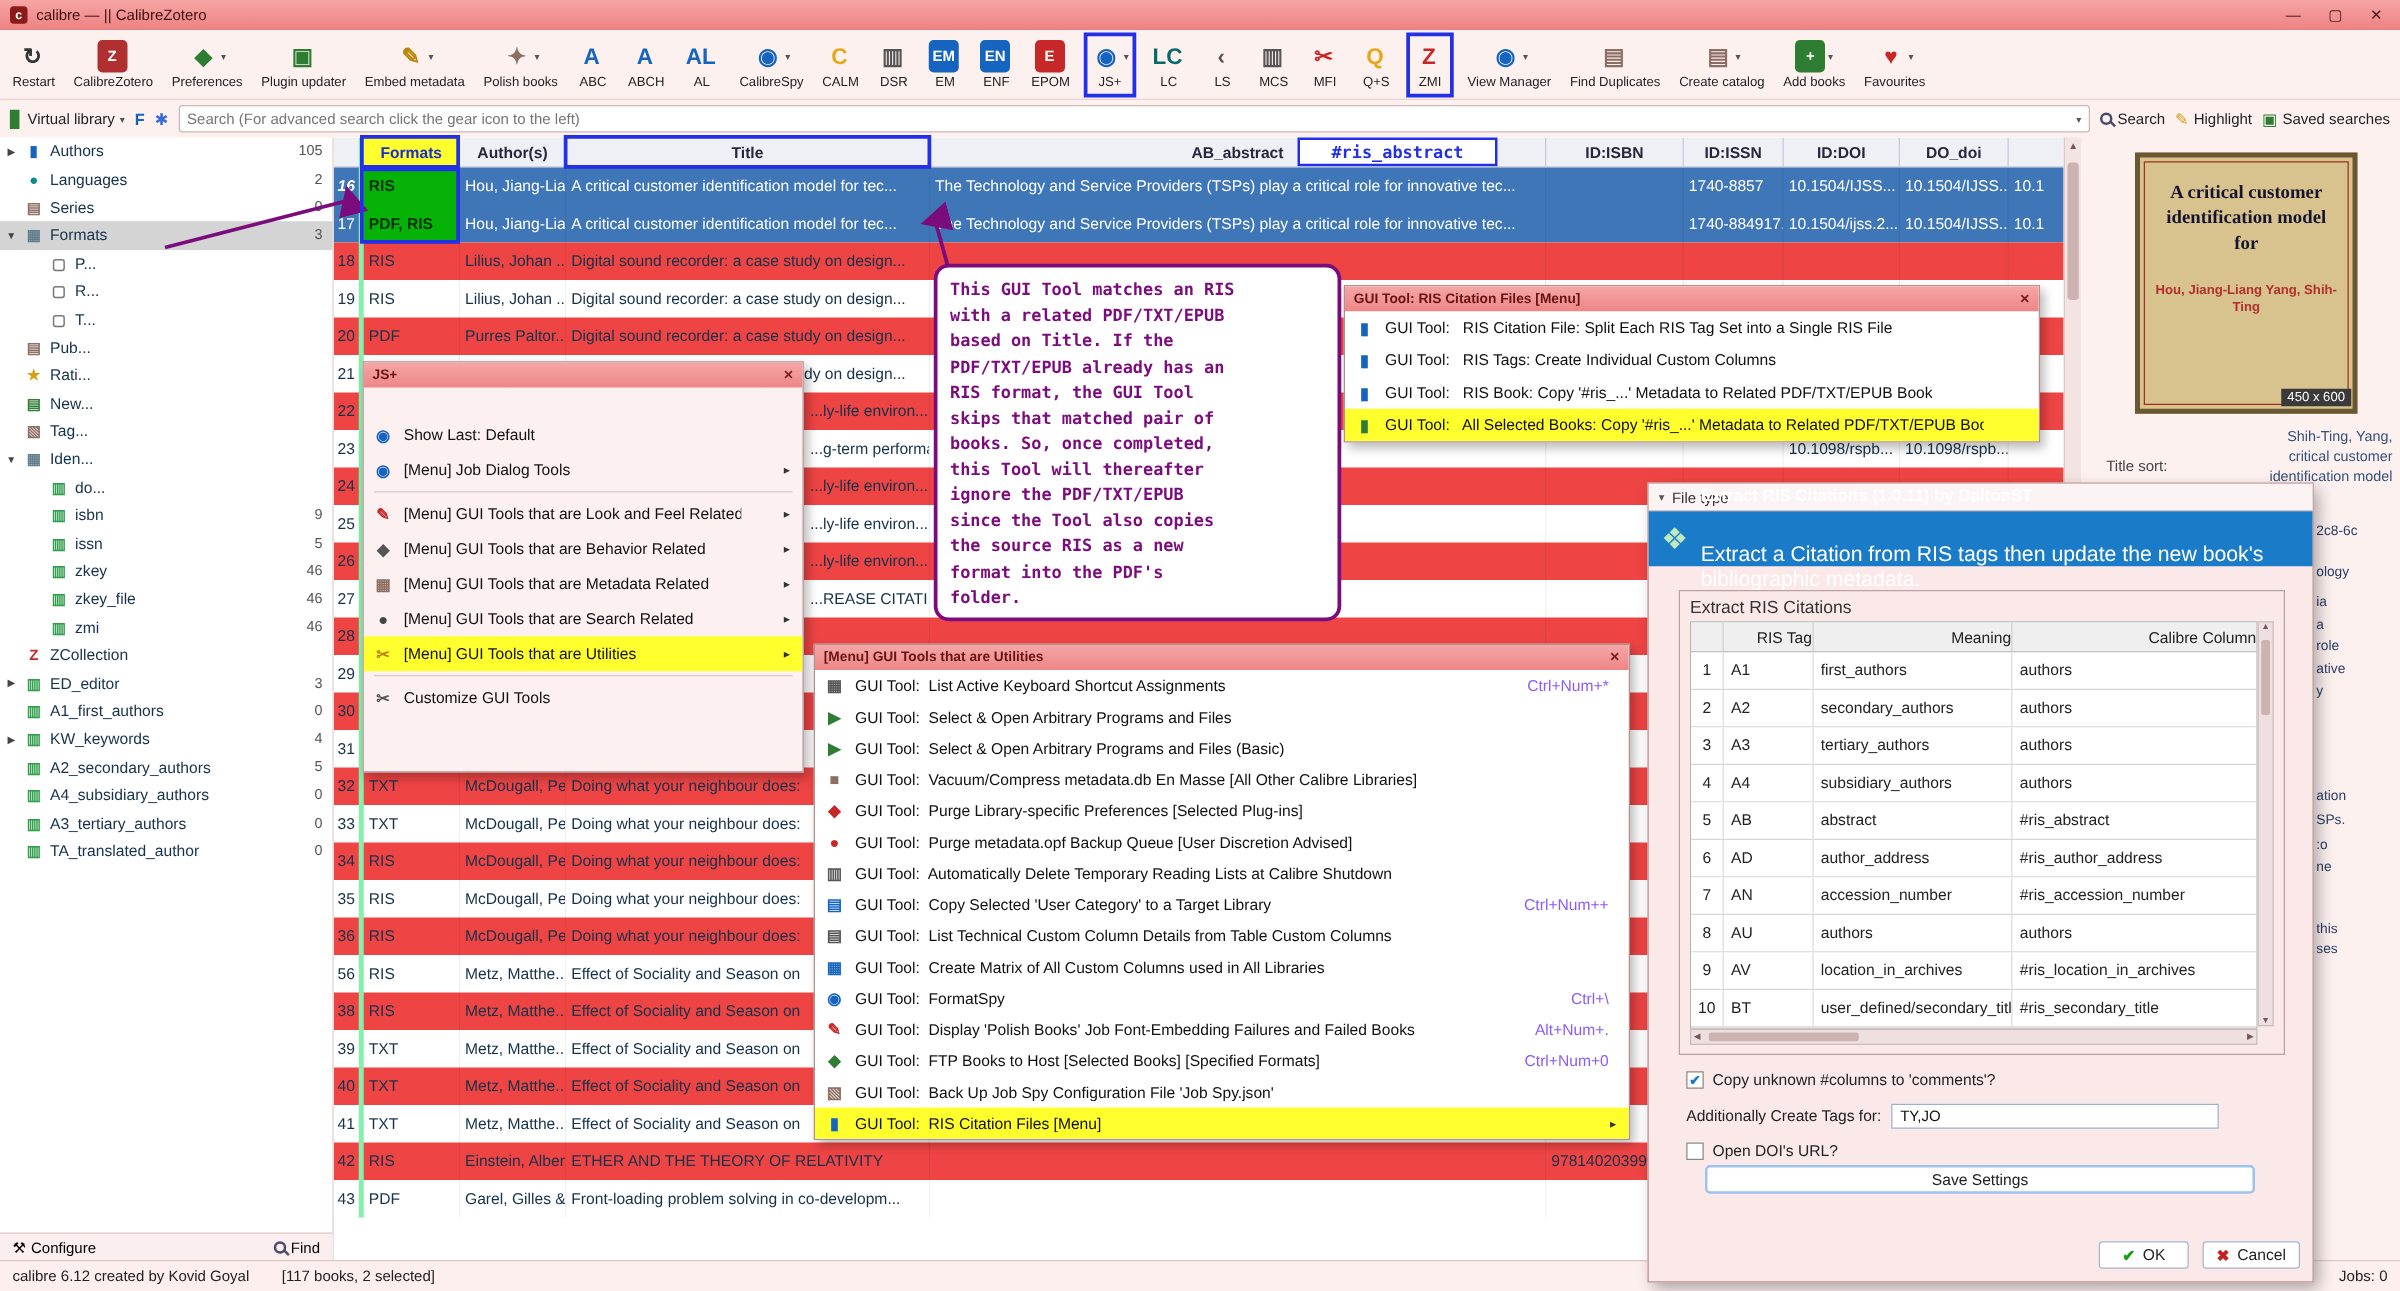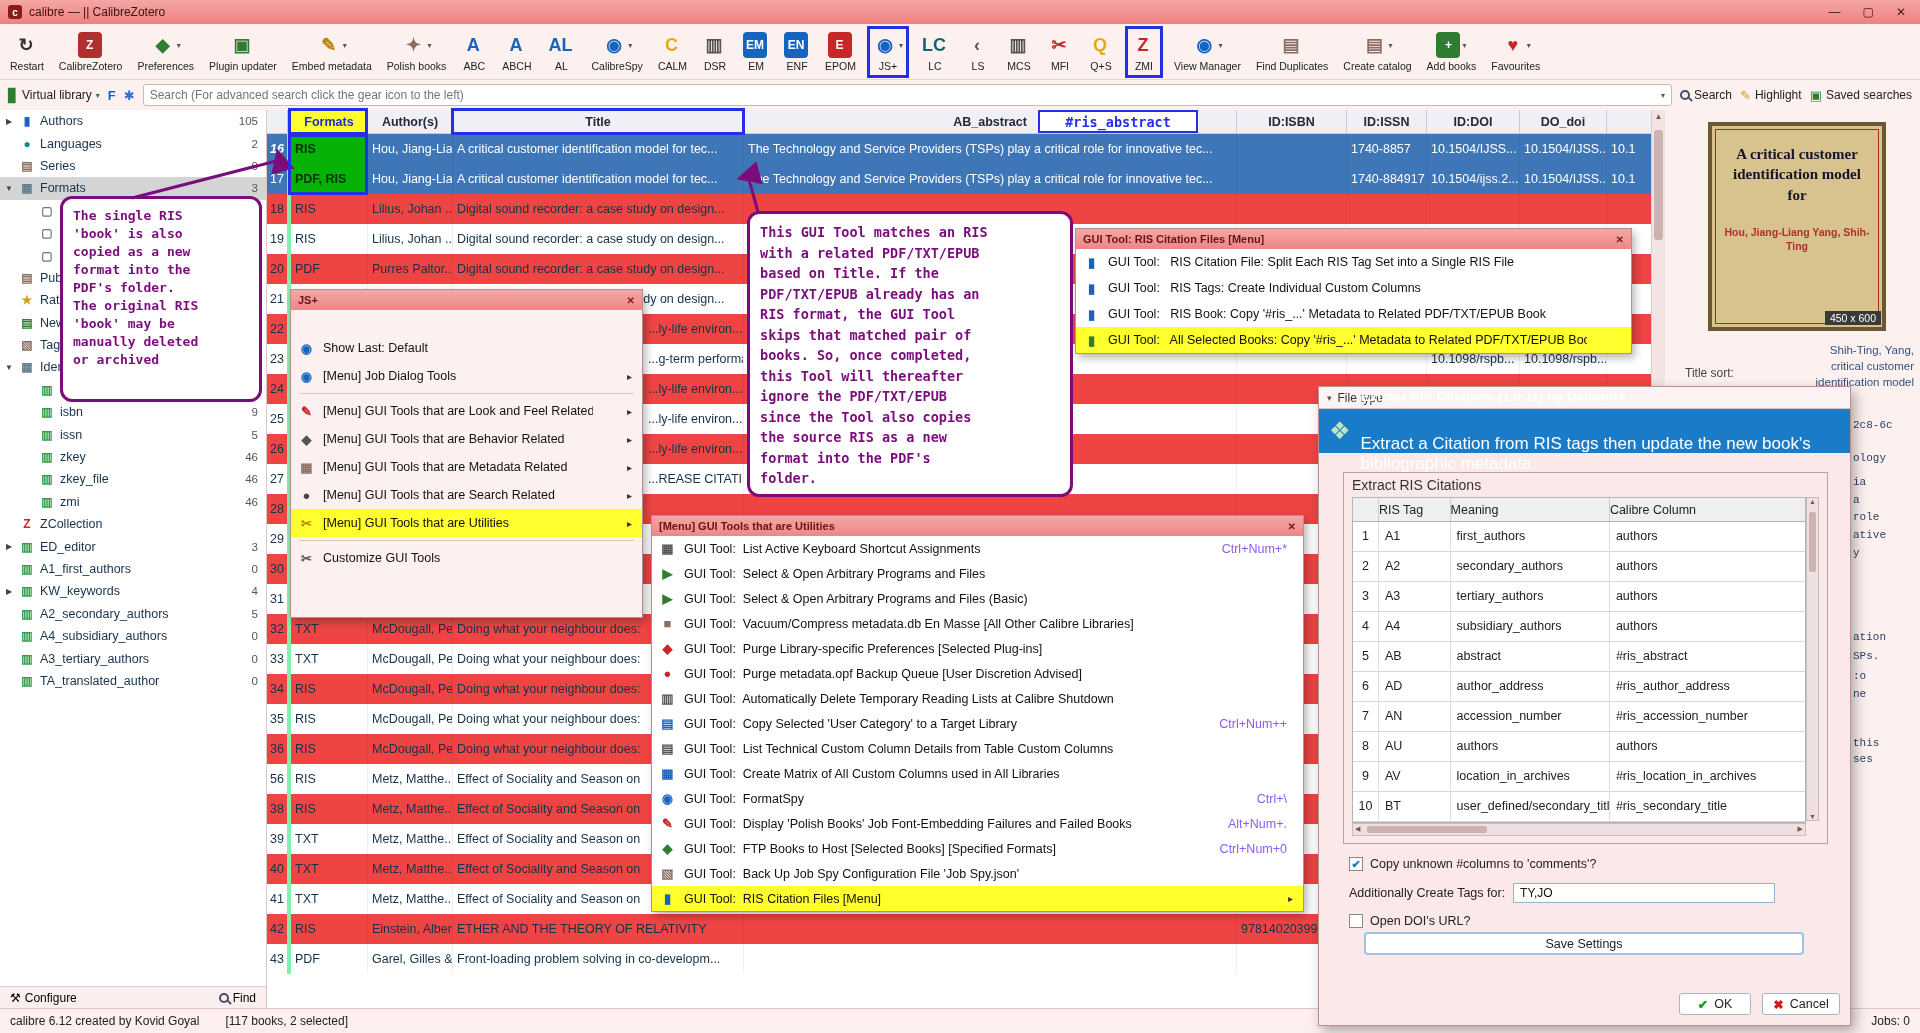"The single RIS" div.callout { html: <div>The single RIS 'book' is also copied as a new format into the PDF's folder. The original RIS 'book' may be manually deleted or archived</div> -> none }
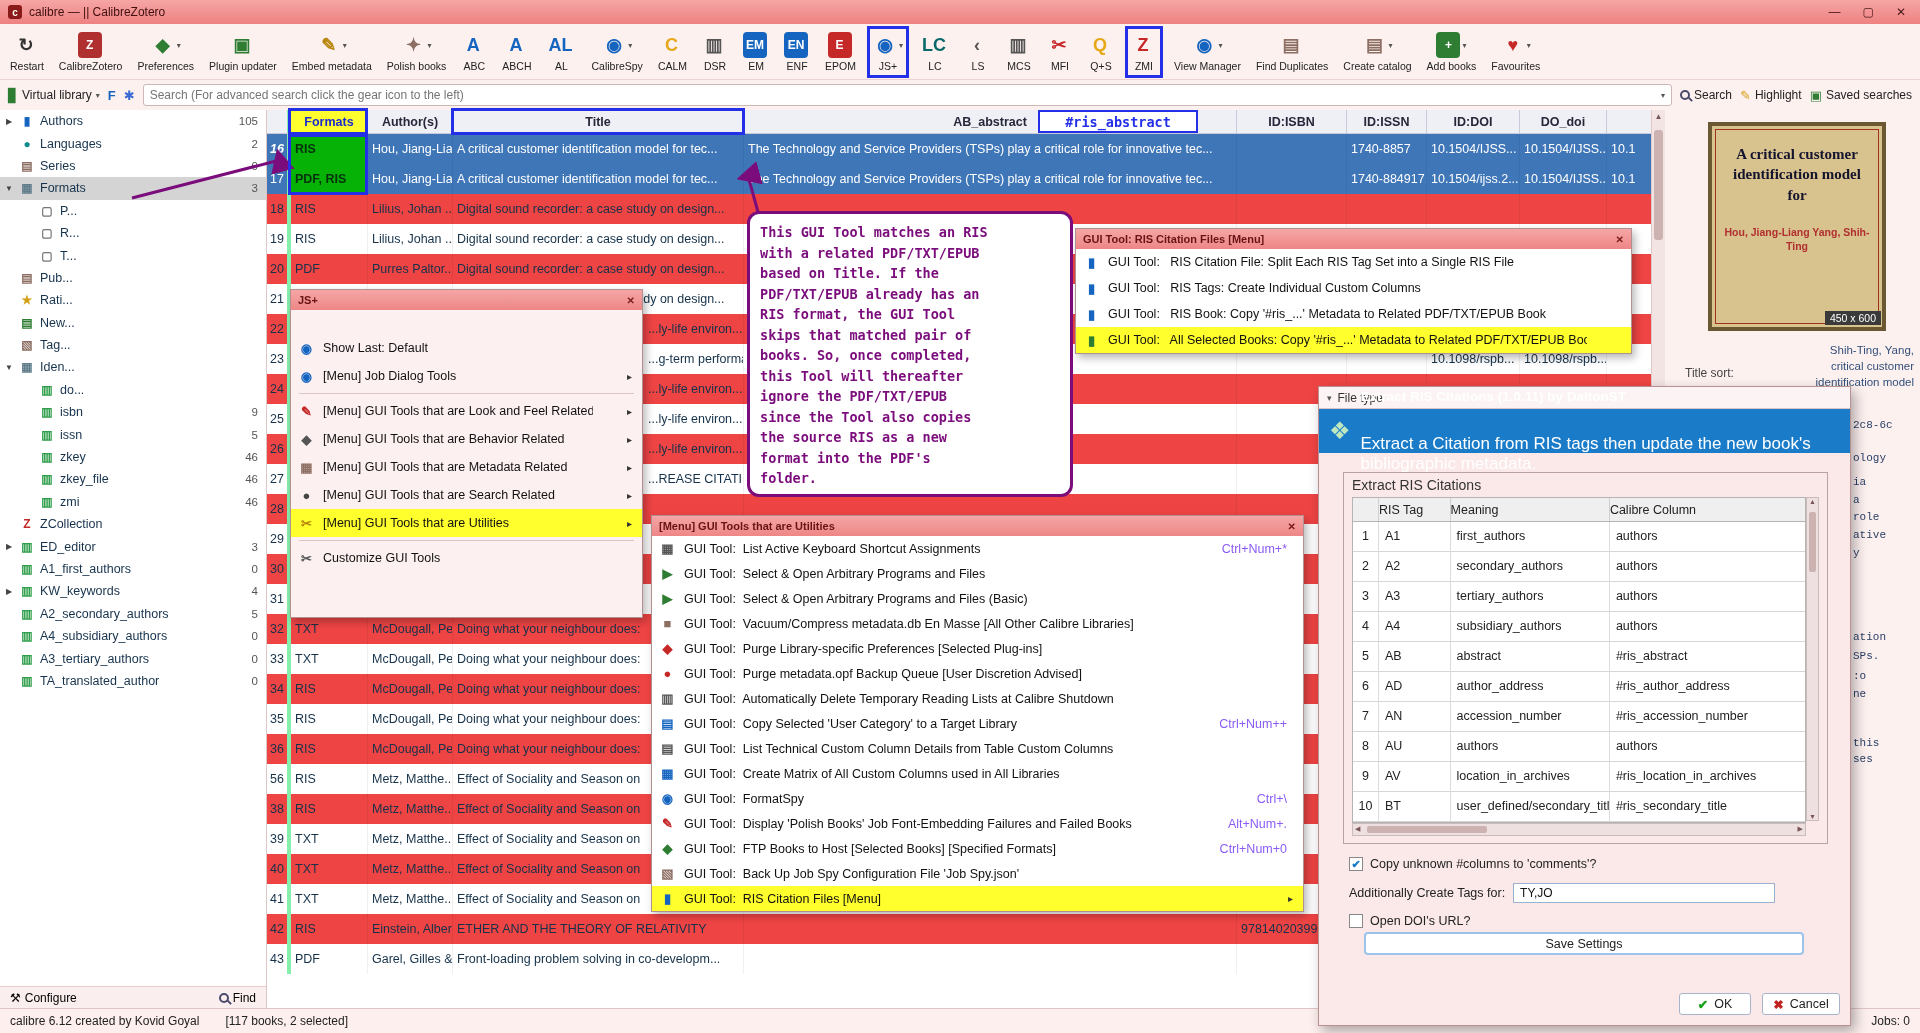"2c8-6c" .efrag { font-family: Liberation Mono, monospace -> none }
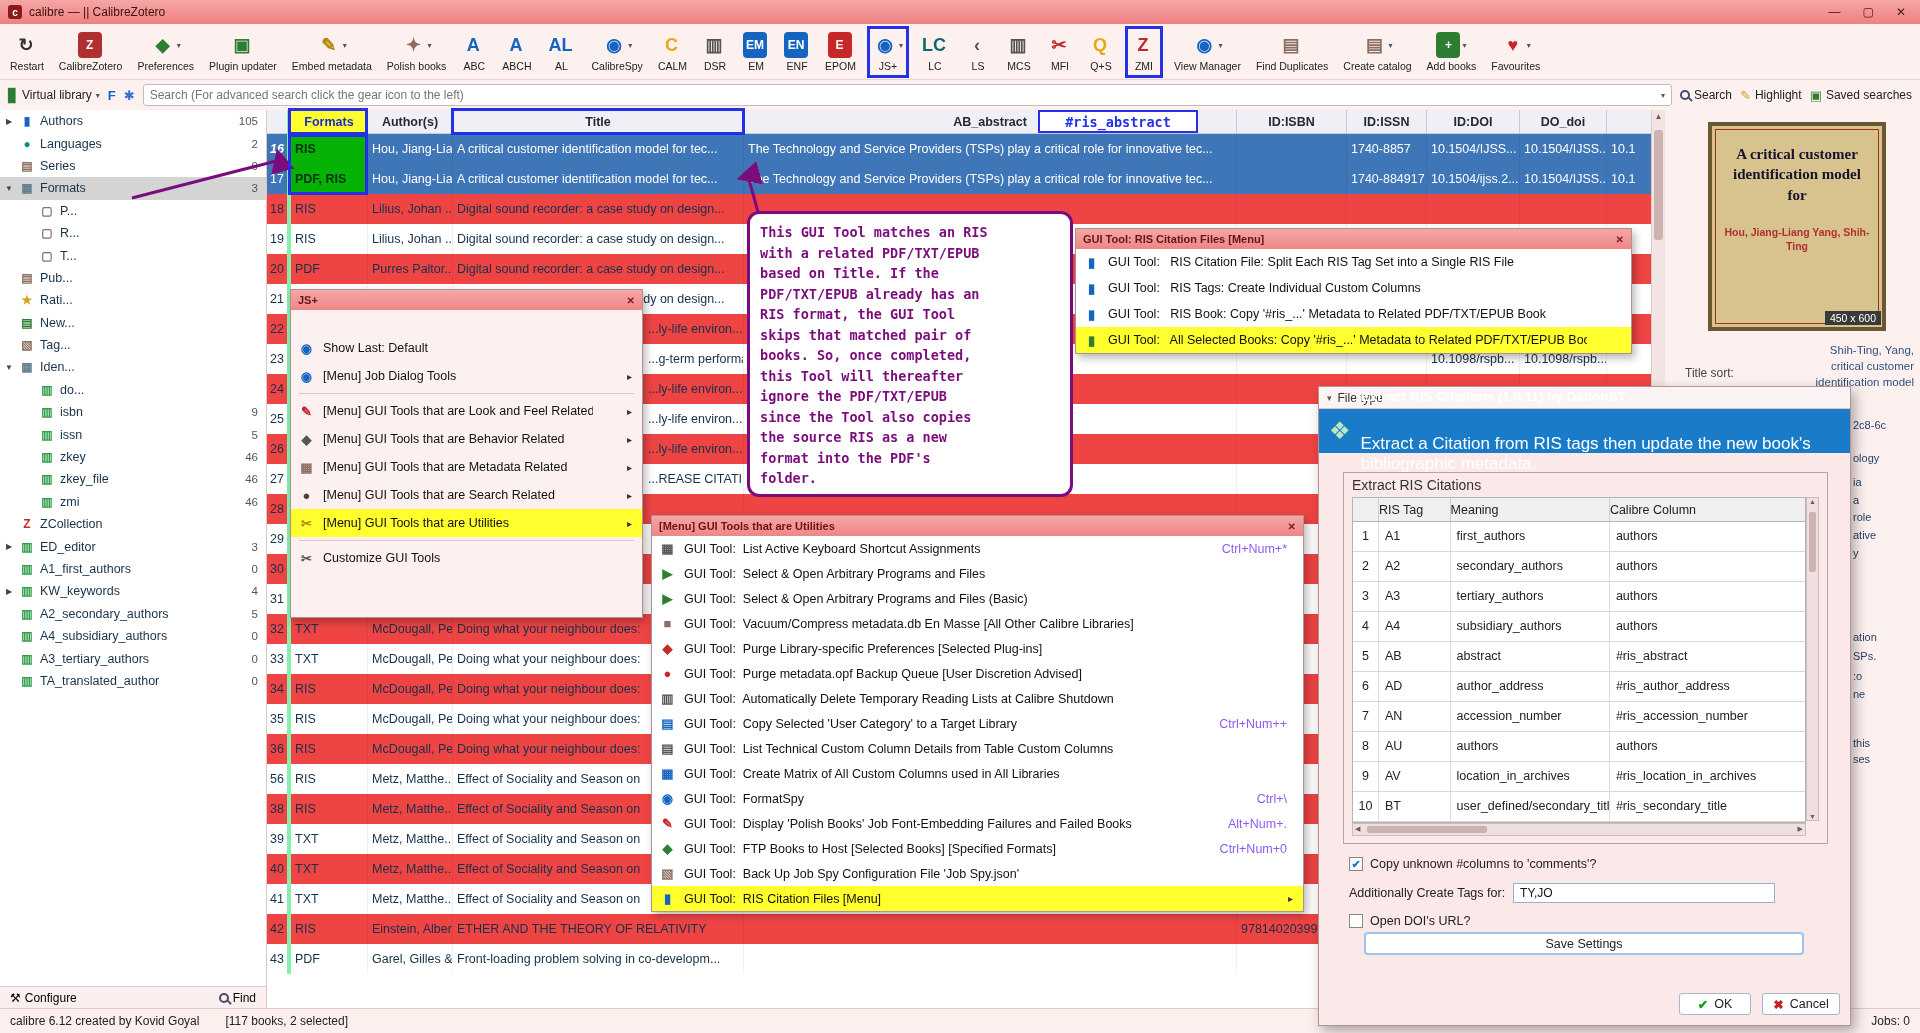"RIS Tag" .dth { text-align: left -> right }
